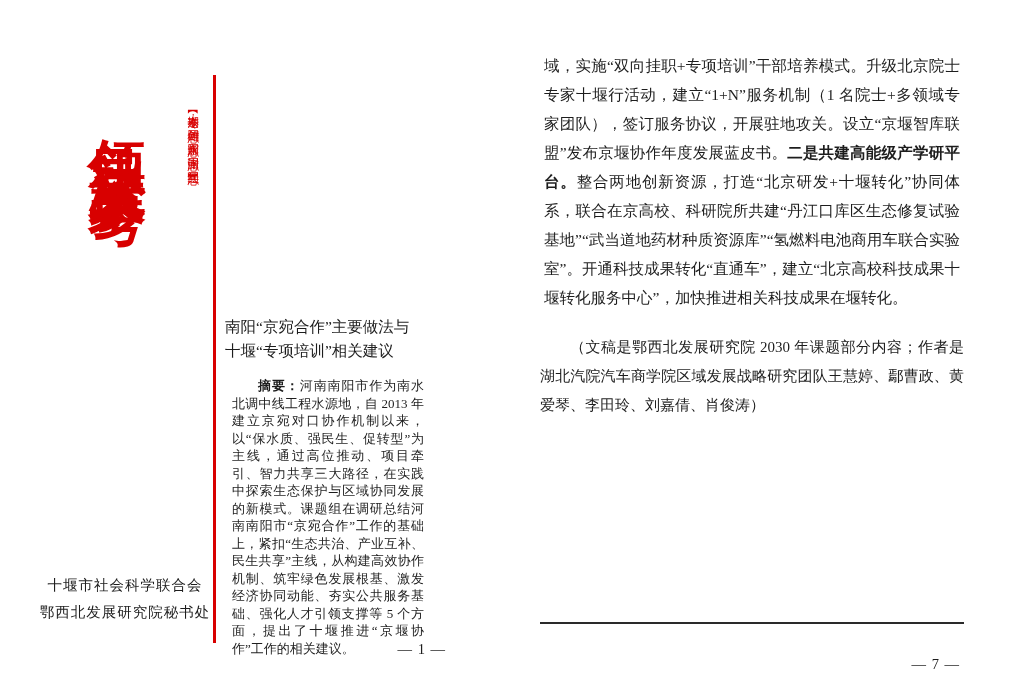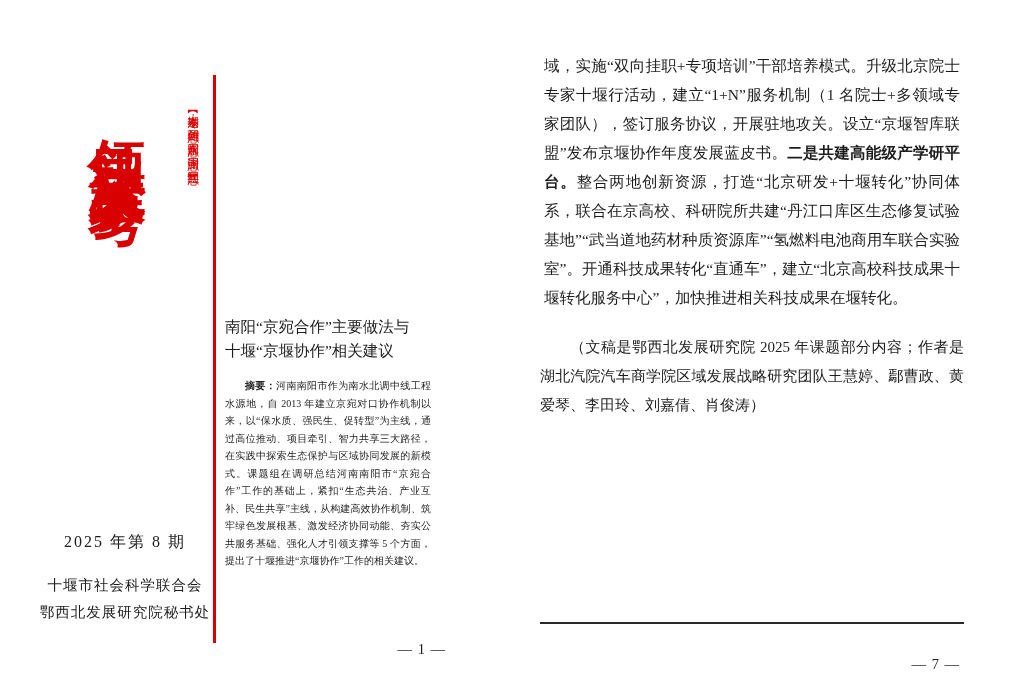"十堰“京堰协作”相关建议" span { text: 京堰协作 -> 专项培训 }
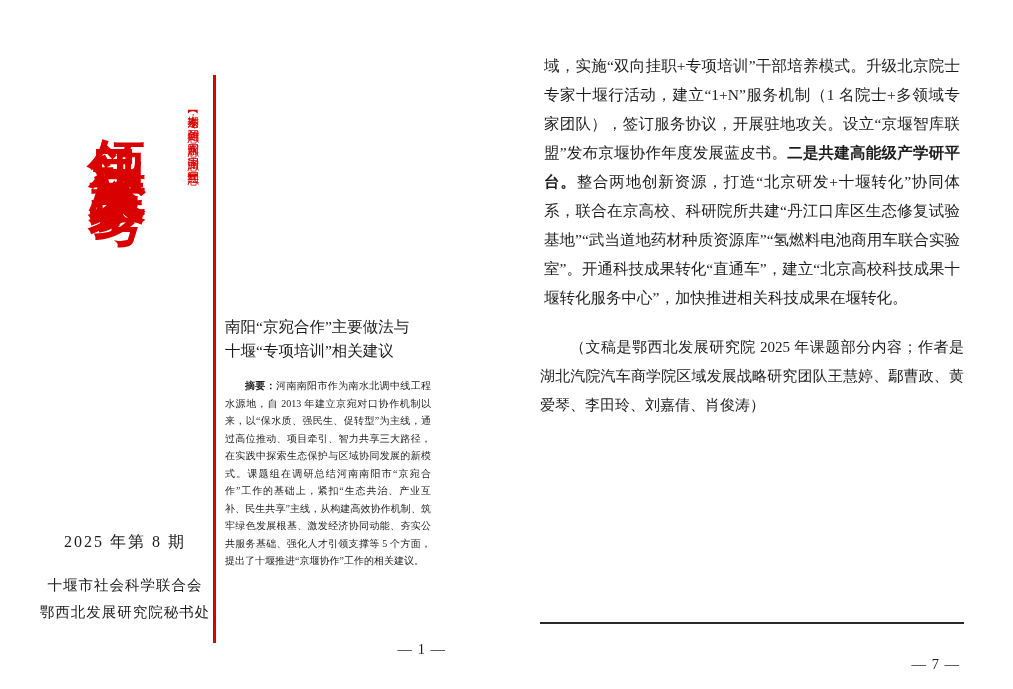"（文稿是鄂西北发展研究院 2025" p.body-para-2 { text: 2025 -> 2030 }
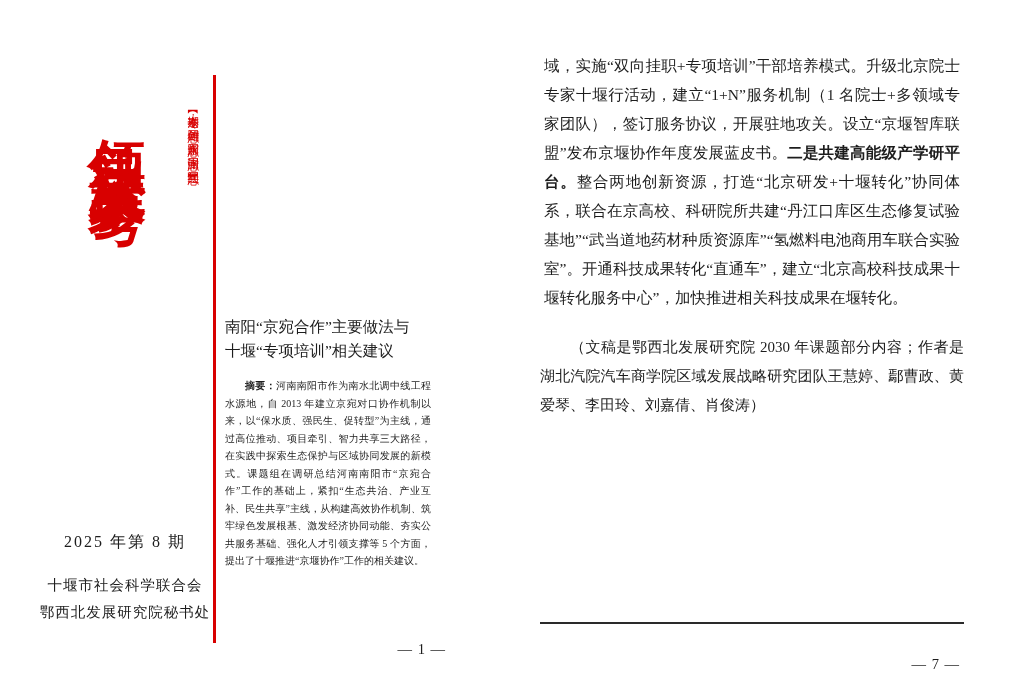"摘要：河南南阳市作为南水北调中线工程水源地，自 2013" .abstract { font-size: 10px -> 13px; margin: 14px 1px 0 -> 14px 8px 0 }
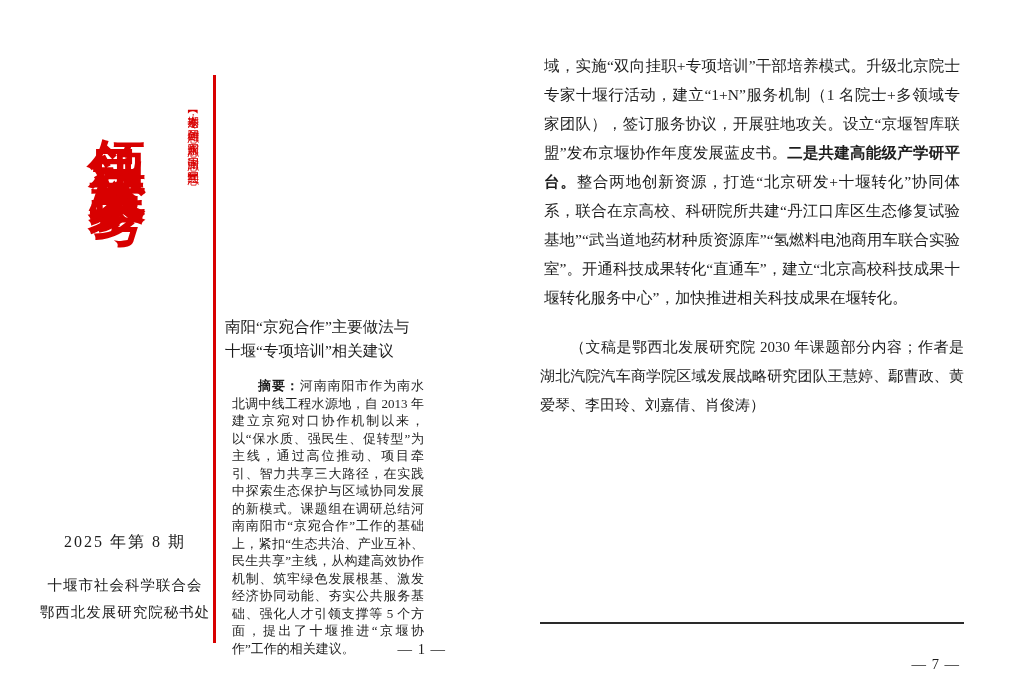"2025 年第 8 期" div.issue-line { html: <div>2025 年第 8 期</div> -> none }
